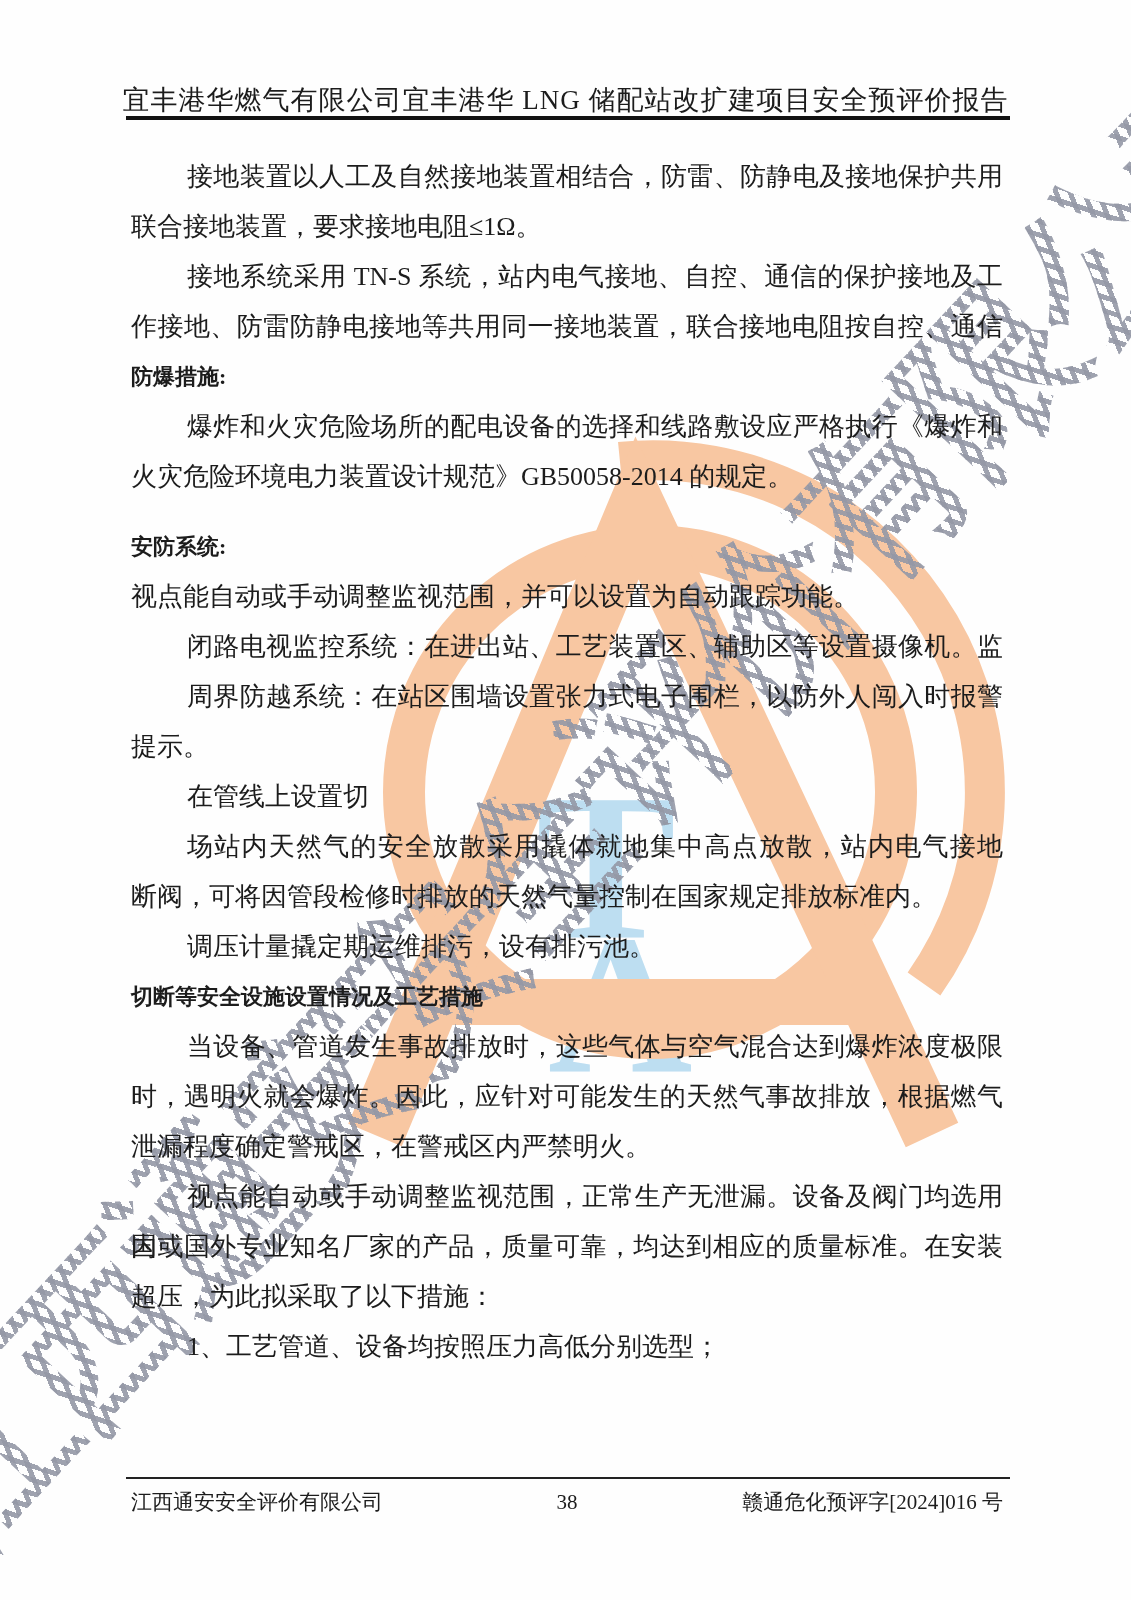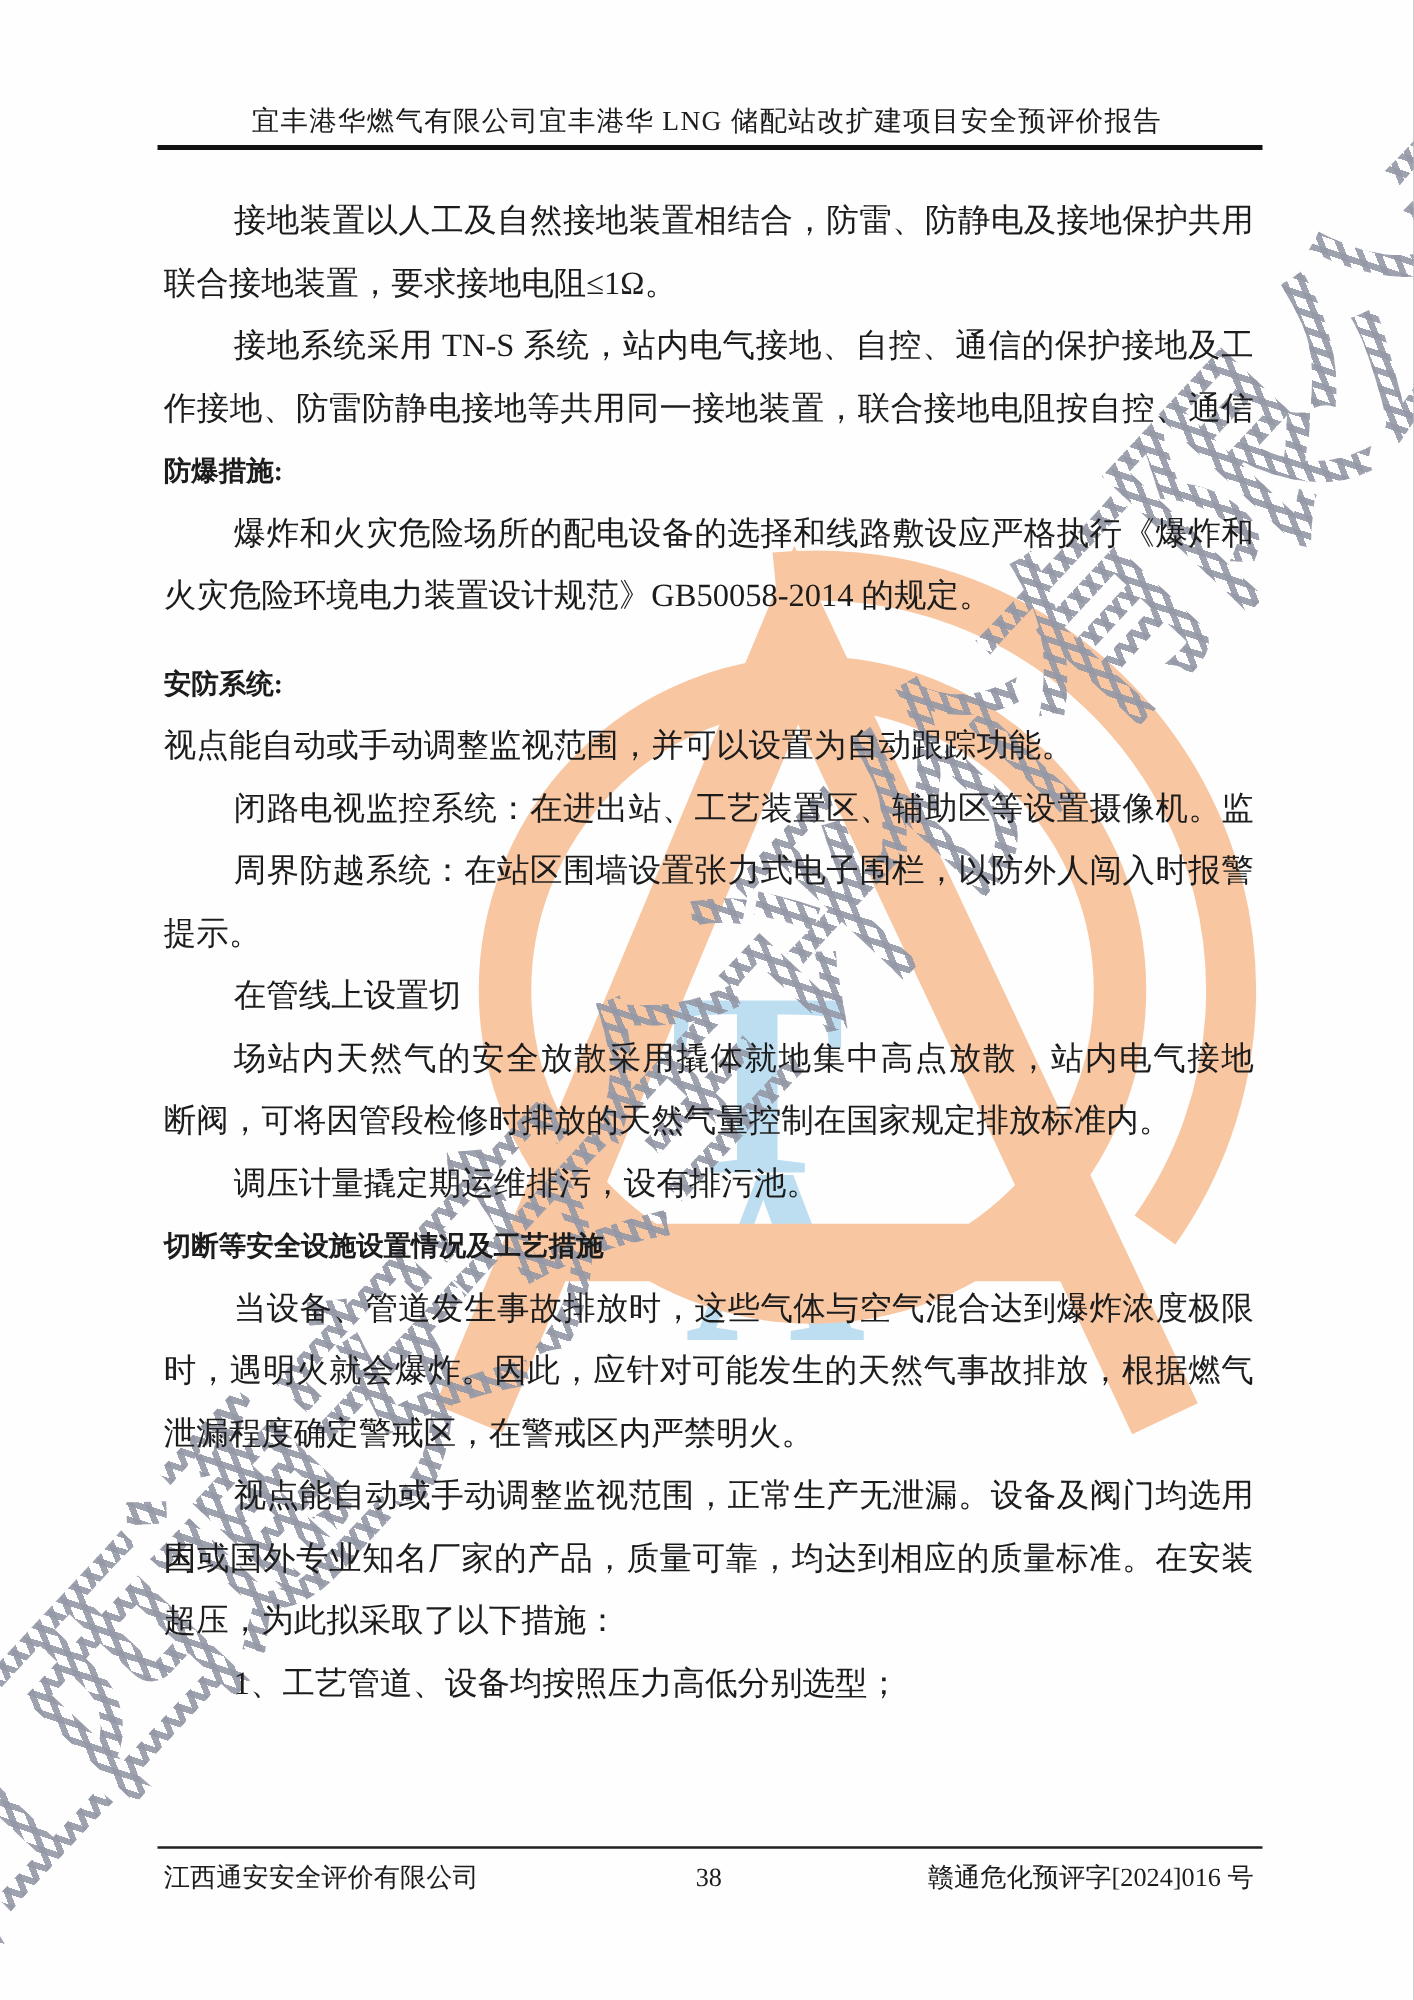"宜丰港华燃气有限公司宜丰港华 LNG 储配站改扩建项目安全预评价报告" .doc-header { font-size: 22px -> 27px }
